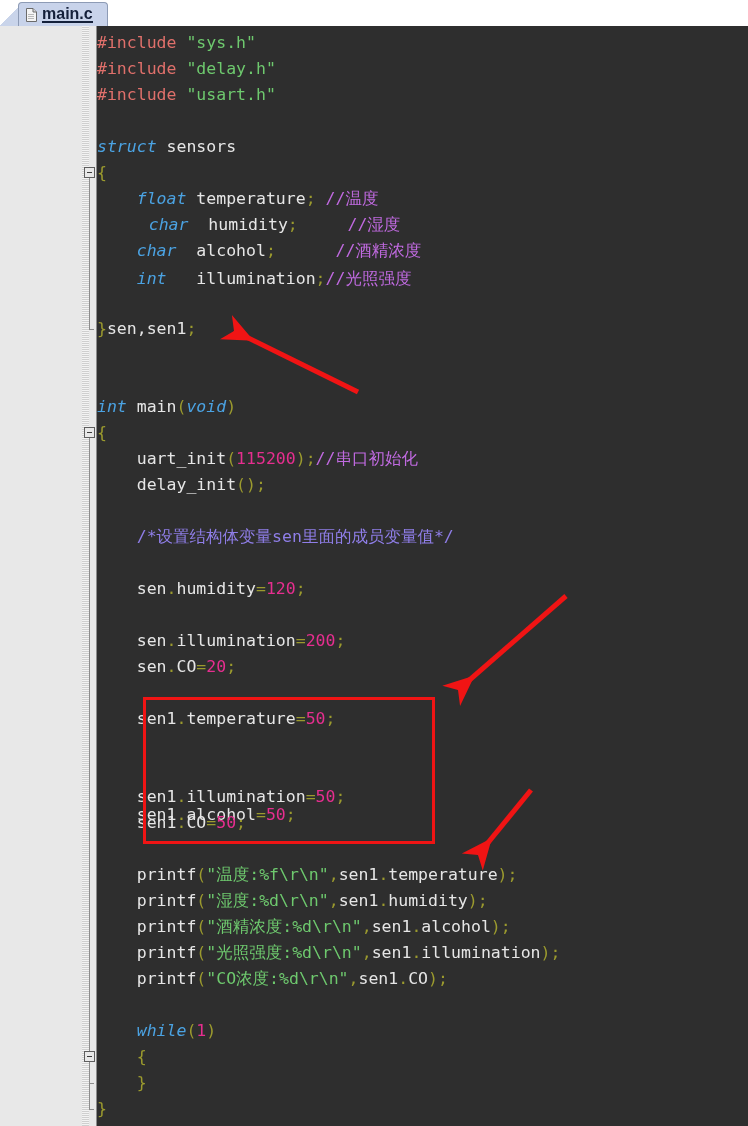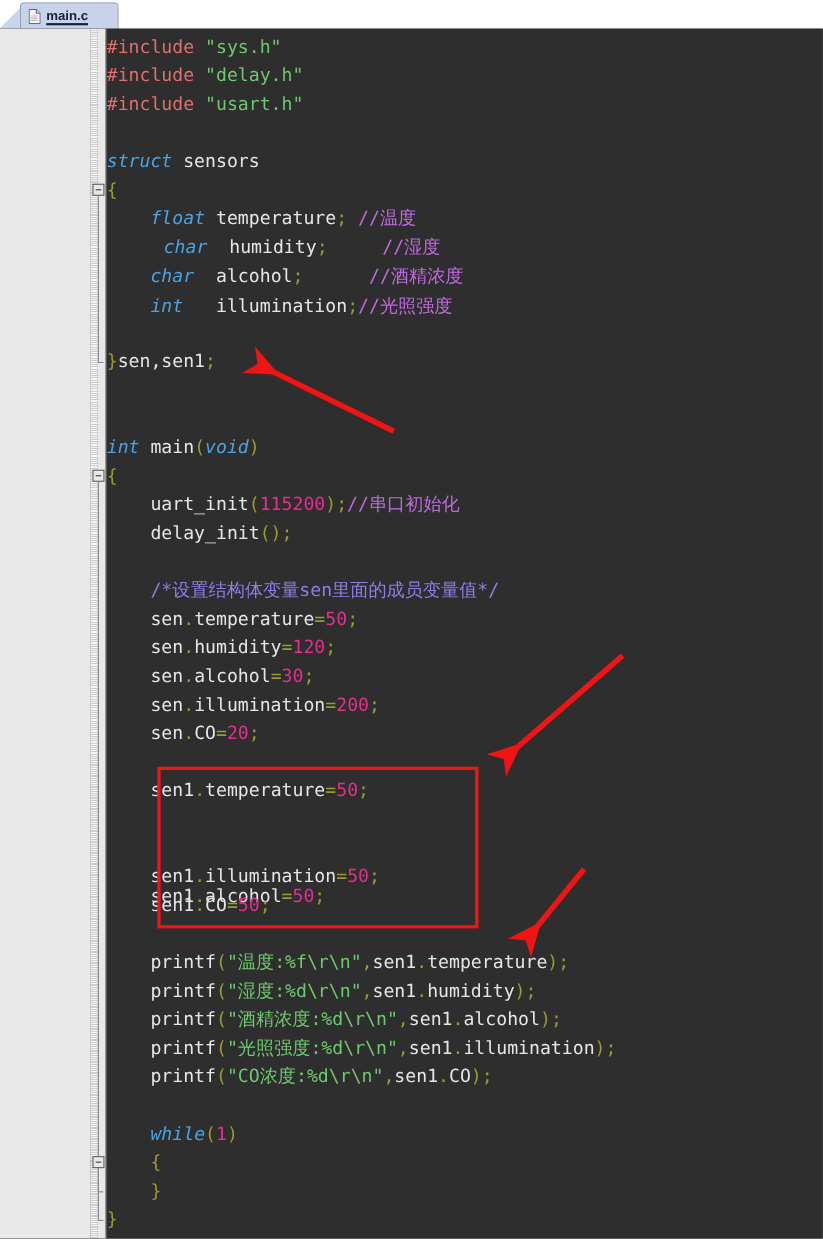"main.c" #tab-main .tab-label { font-size: 12px -> 16px }
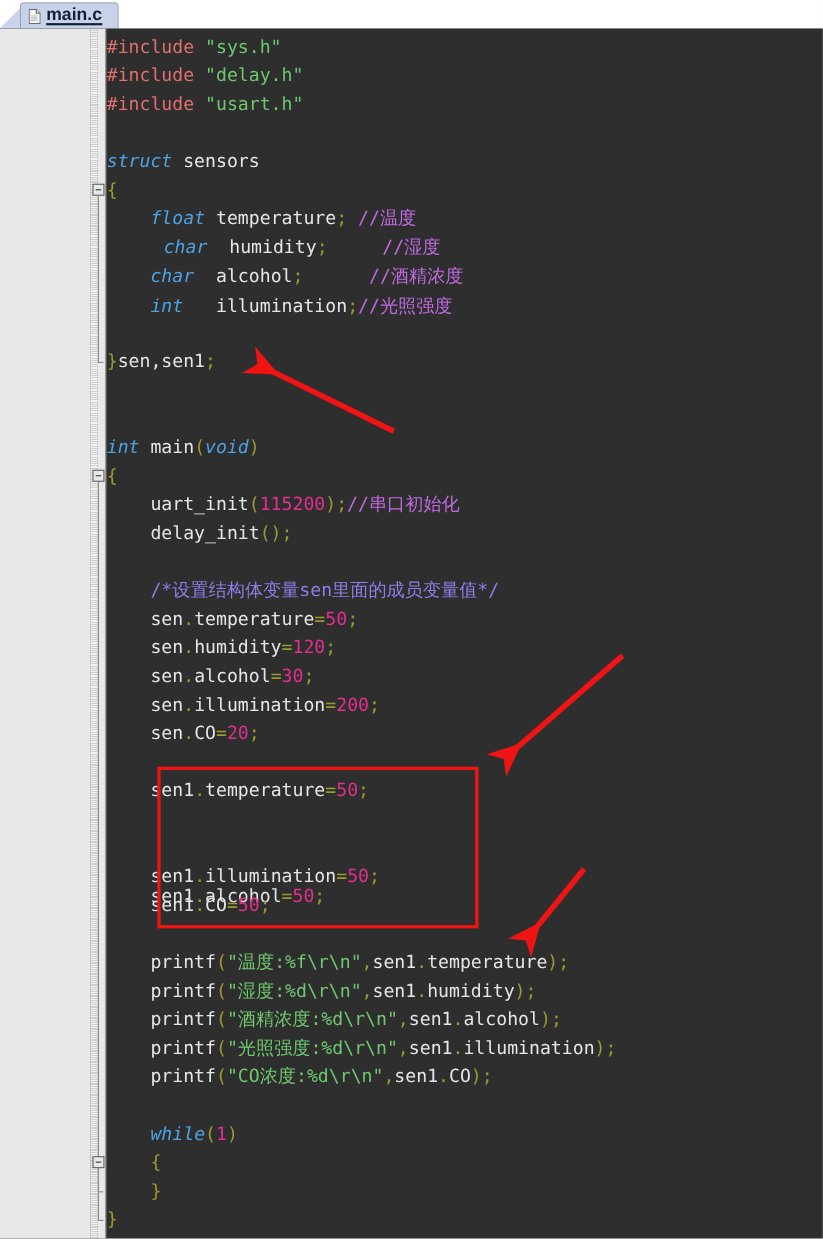"sen.temperature=50;" div.line { html: <div><span> sen</span><span>.</span><span>temperature</span><span>=</span><span>50</span><span>;</span></div> -> none }
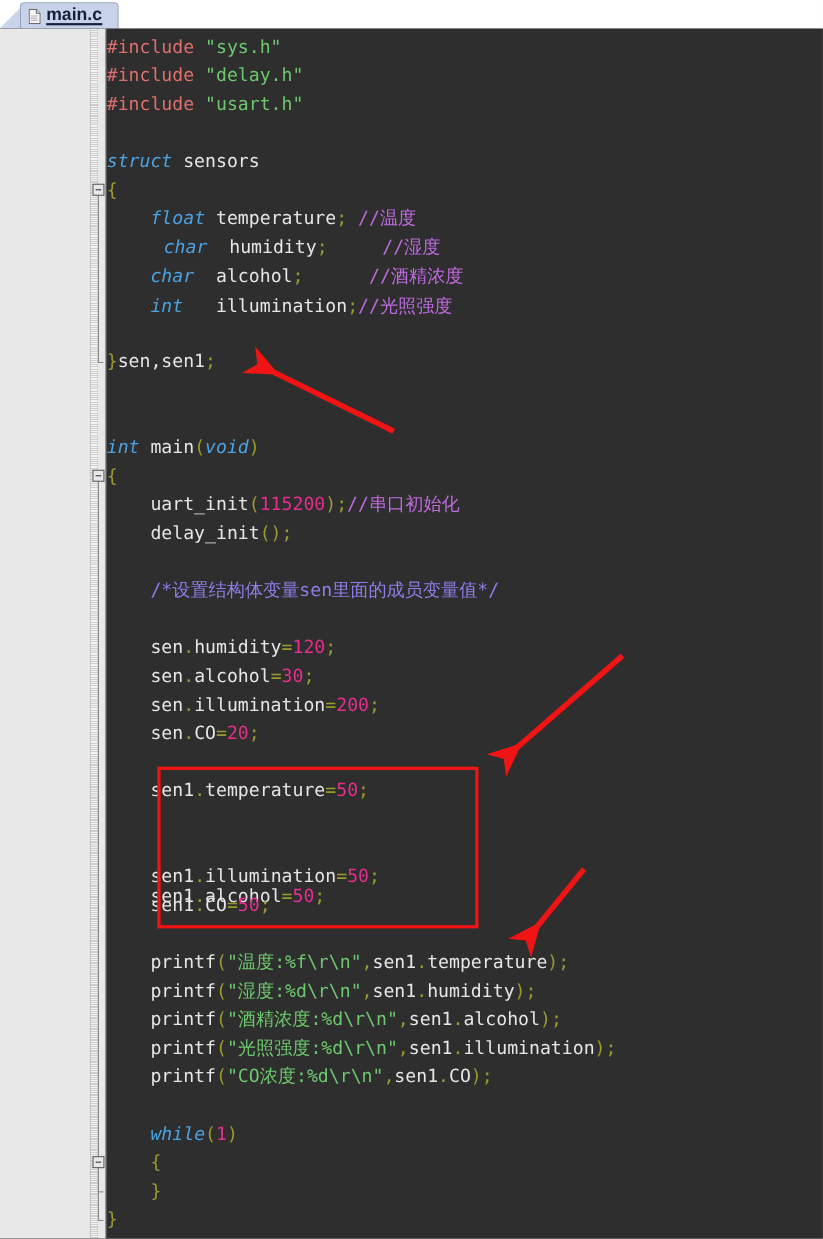"sen.alcohol=30;" div.line { html: <div><span> sen</span><span>.</span><span>alcohol</span><span>=</span><span>30</span><span>;</span></div> -> none }
